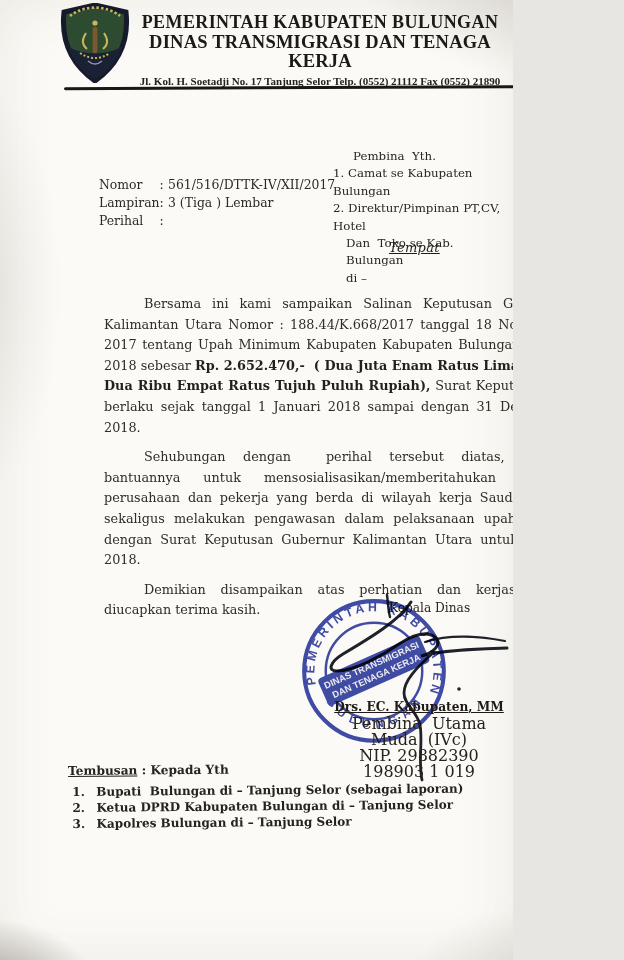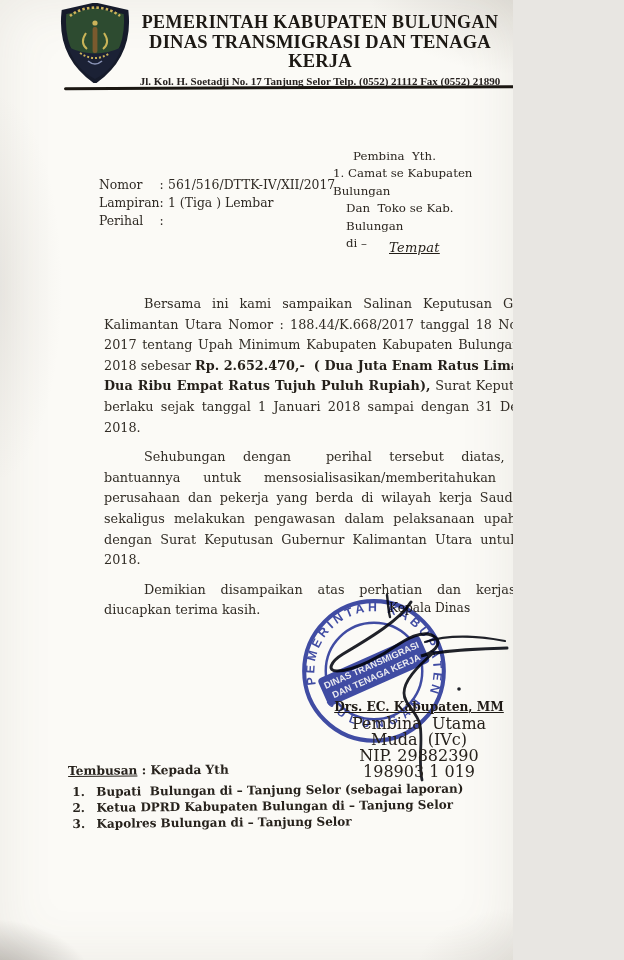"1 (Tiga ) Lembar" span.val { text: 1 -> 3 }
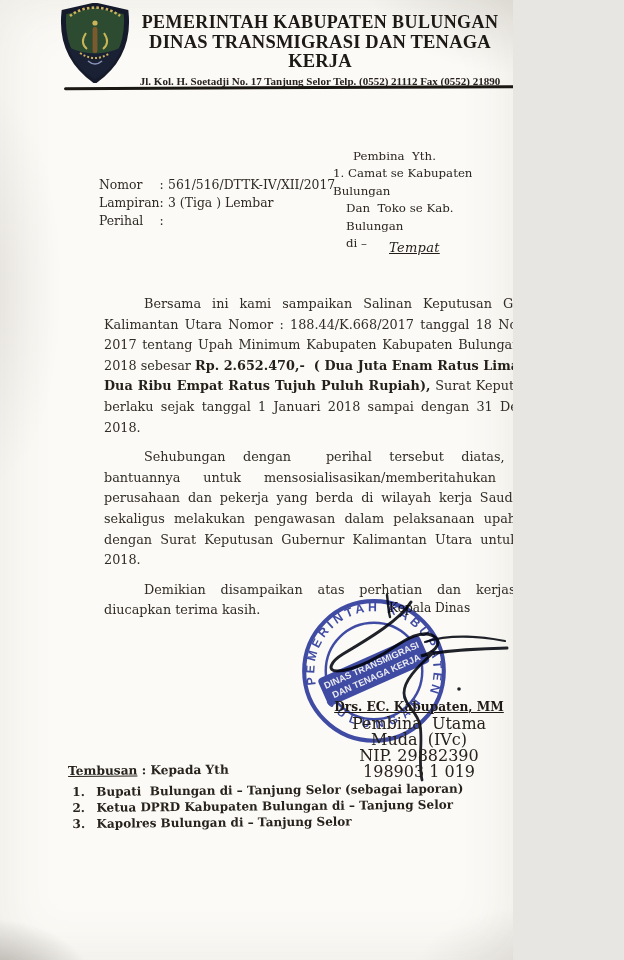"2. Direktur/Pimpinan PT,CV, Hotel" div.t { html: none -> <div>2. Direktur/Pimpinan PT,CV, Hotel</div> }
